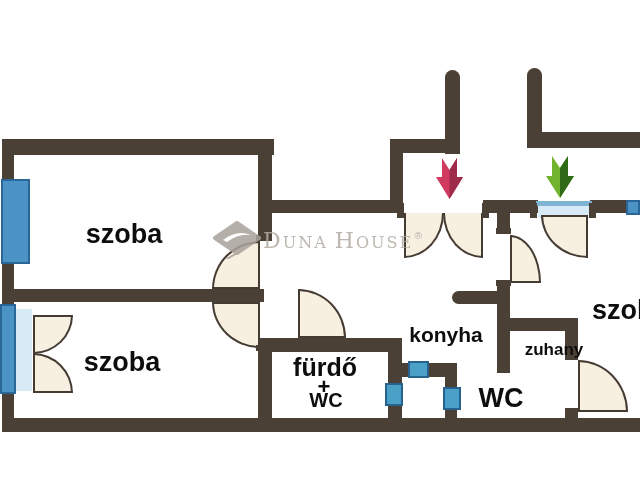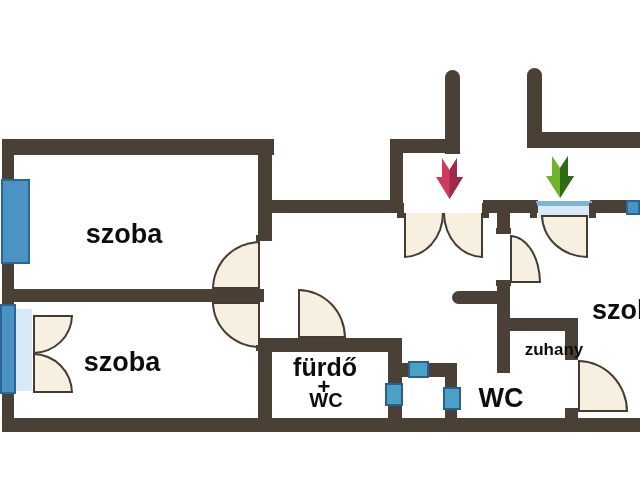"DUNA HOUSE®" div.wm { html: none -> <div> <svg> <path></path> <path></path> <path></path> </svg> <div> <span>D</span><span>UNA</span><span>&nbsp;</span><span>H</span><span>OUSE</span><span>®</span> </div> </div> }
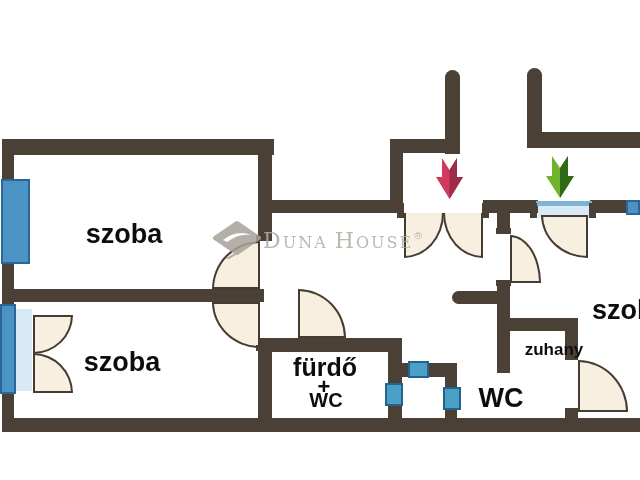"konyha" div.lbl { html: none -> <div>konyha</div> }
